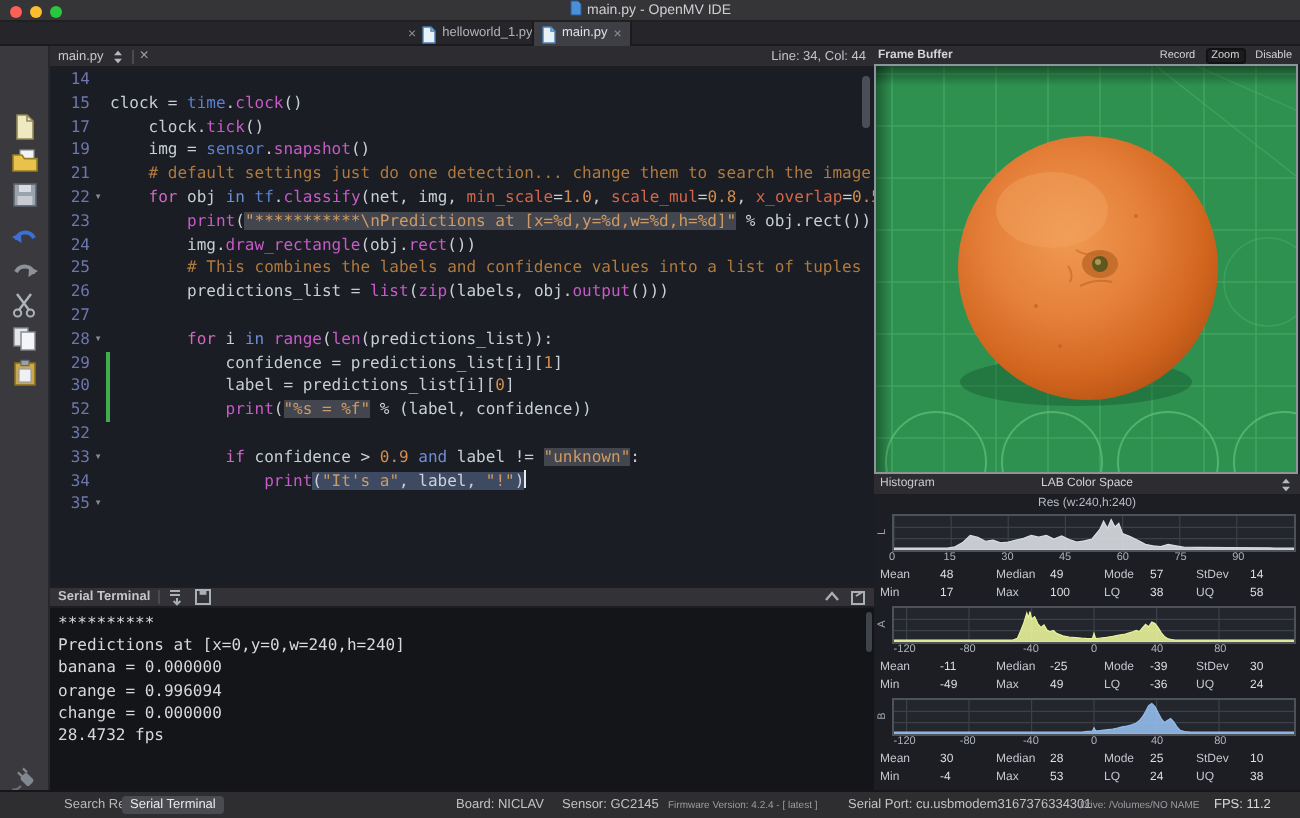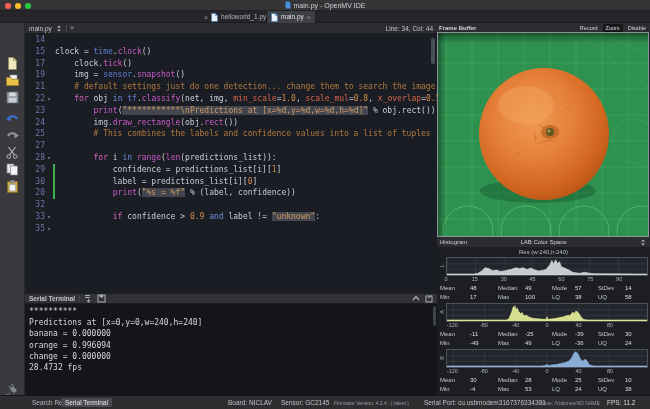"26" div.cl { html: none -> <div><span>26</span><span></span><span></span><span><span> predictions_list = </span><span>list</span><span>(</span><span>zip</span><span>(labels, obj.</span><span>output</span><span>()))</span></span></div> }
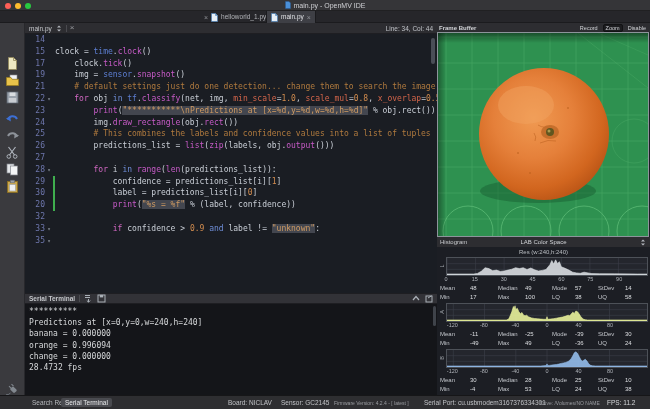"20" span.ln { text: 20 -> 52 }
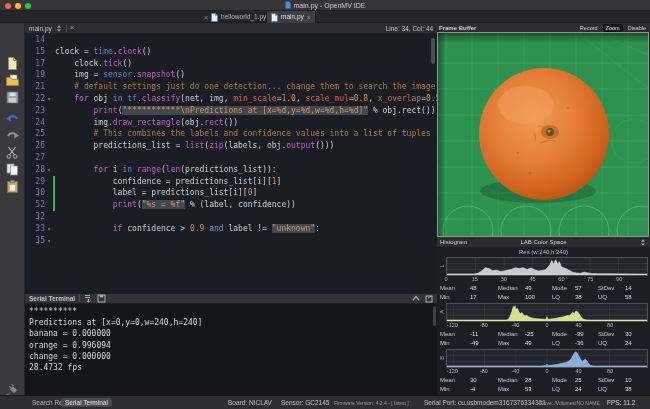"34" div.cl { html: none -> <div><span>34</span><span></span><span></span><span><span> </span><span>print</span><span>(</span><span>"It's a"</span><span>, label, </span><span>"!"</span><span>)</span><span></span></span></div> }
